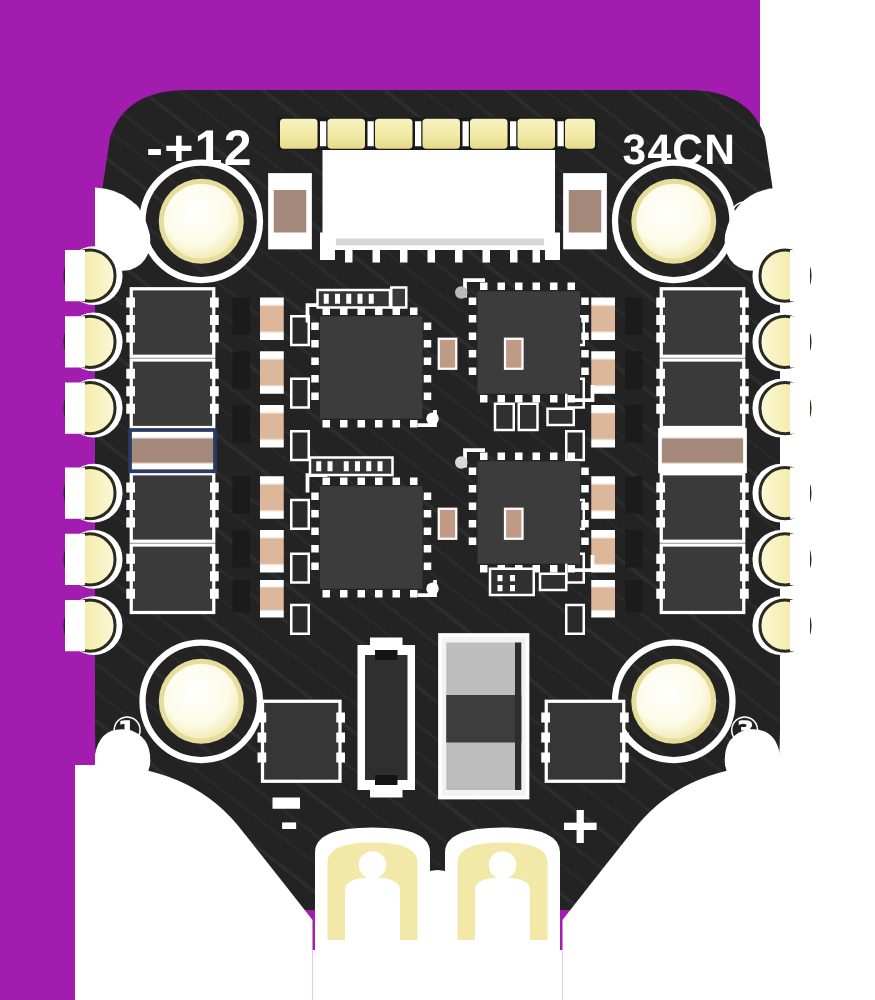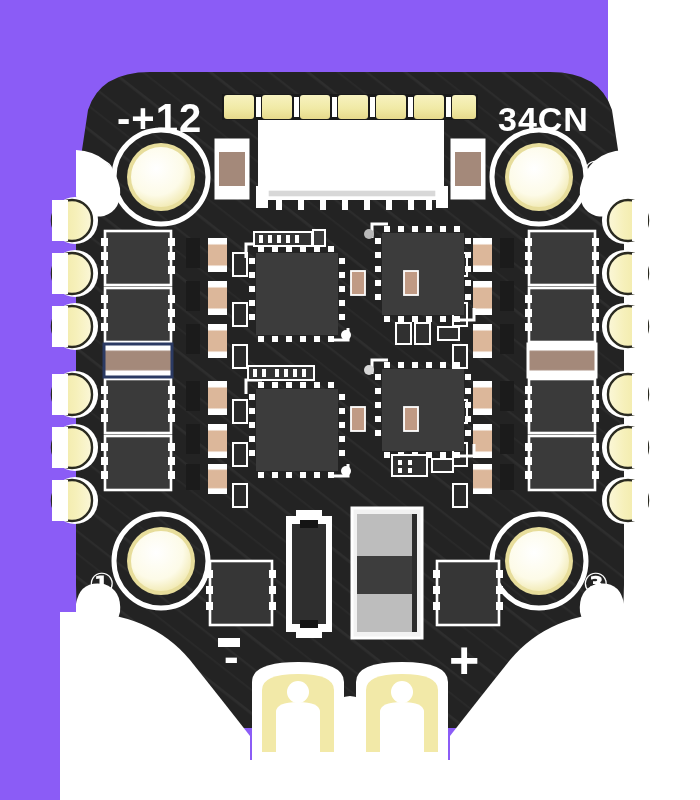"-+12" #stage { background: #8b5cf6 -> #a21caf }
